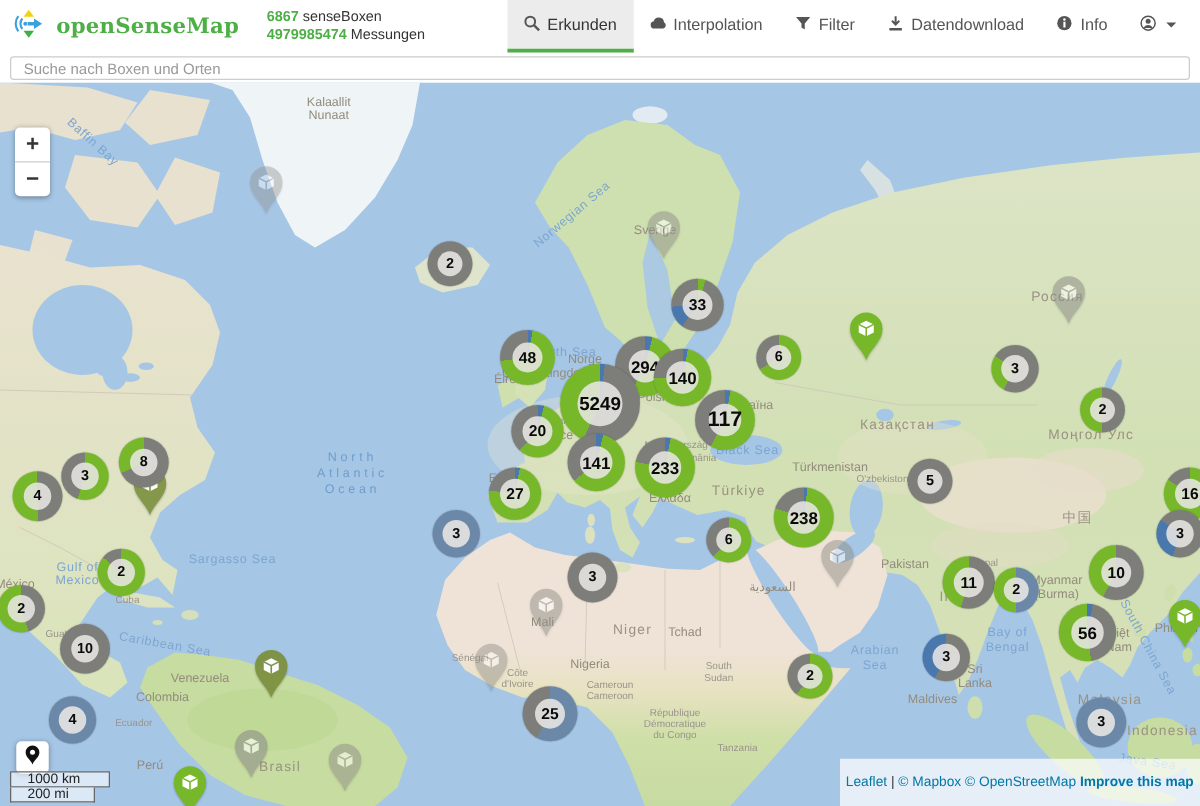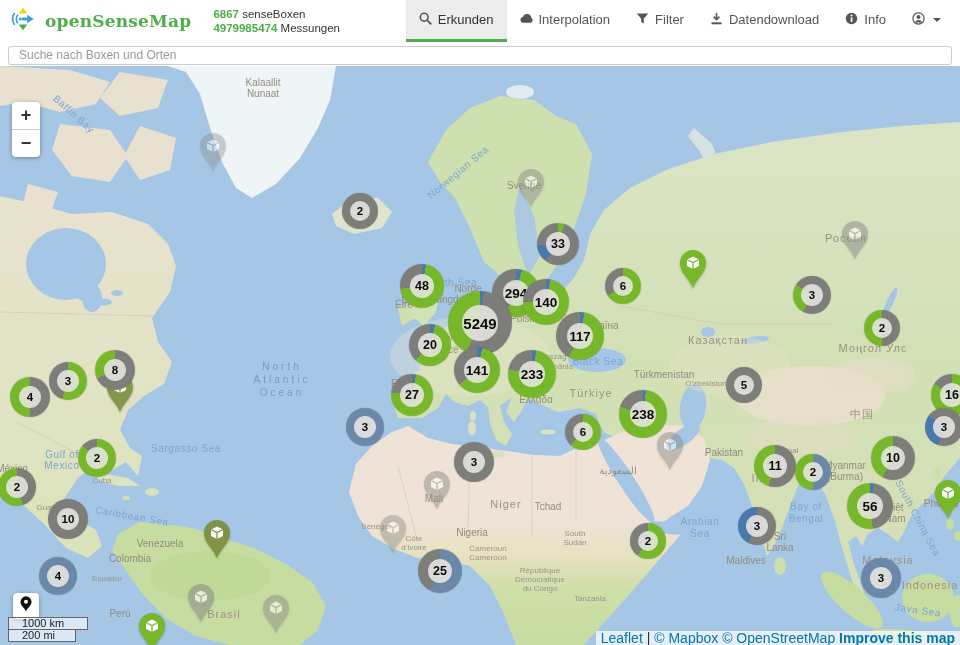"117" div.core { font-size: 13px -> 17px }
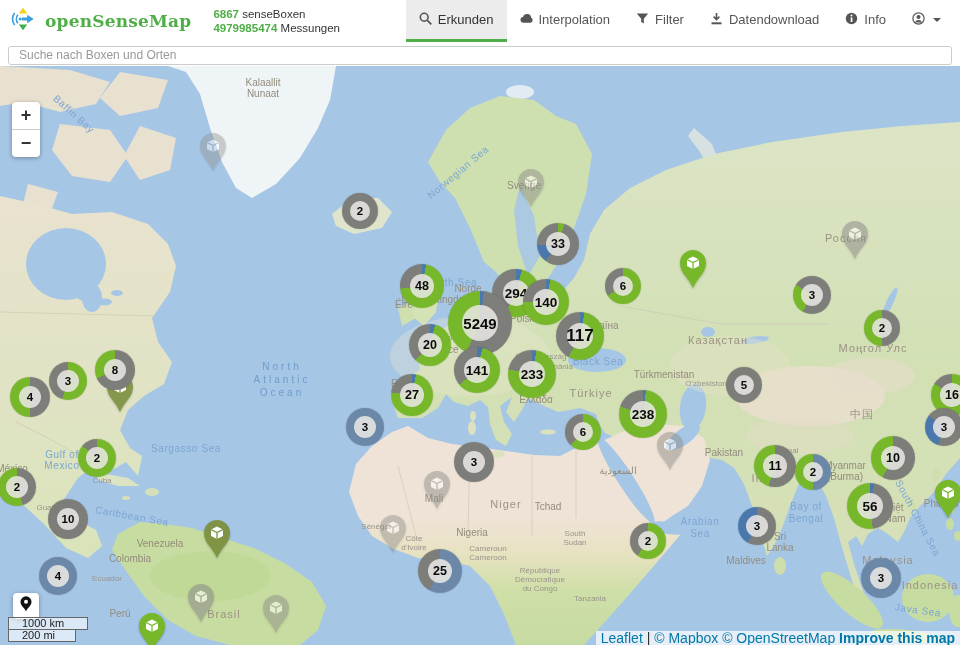"Leaflet | © Mapbox ©" .attrib { font-size: 14px -> 11px; padding: 0 5px -> 12px 5px }
